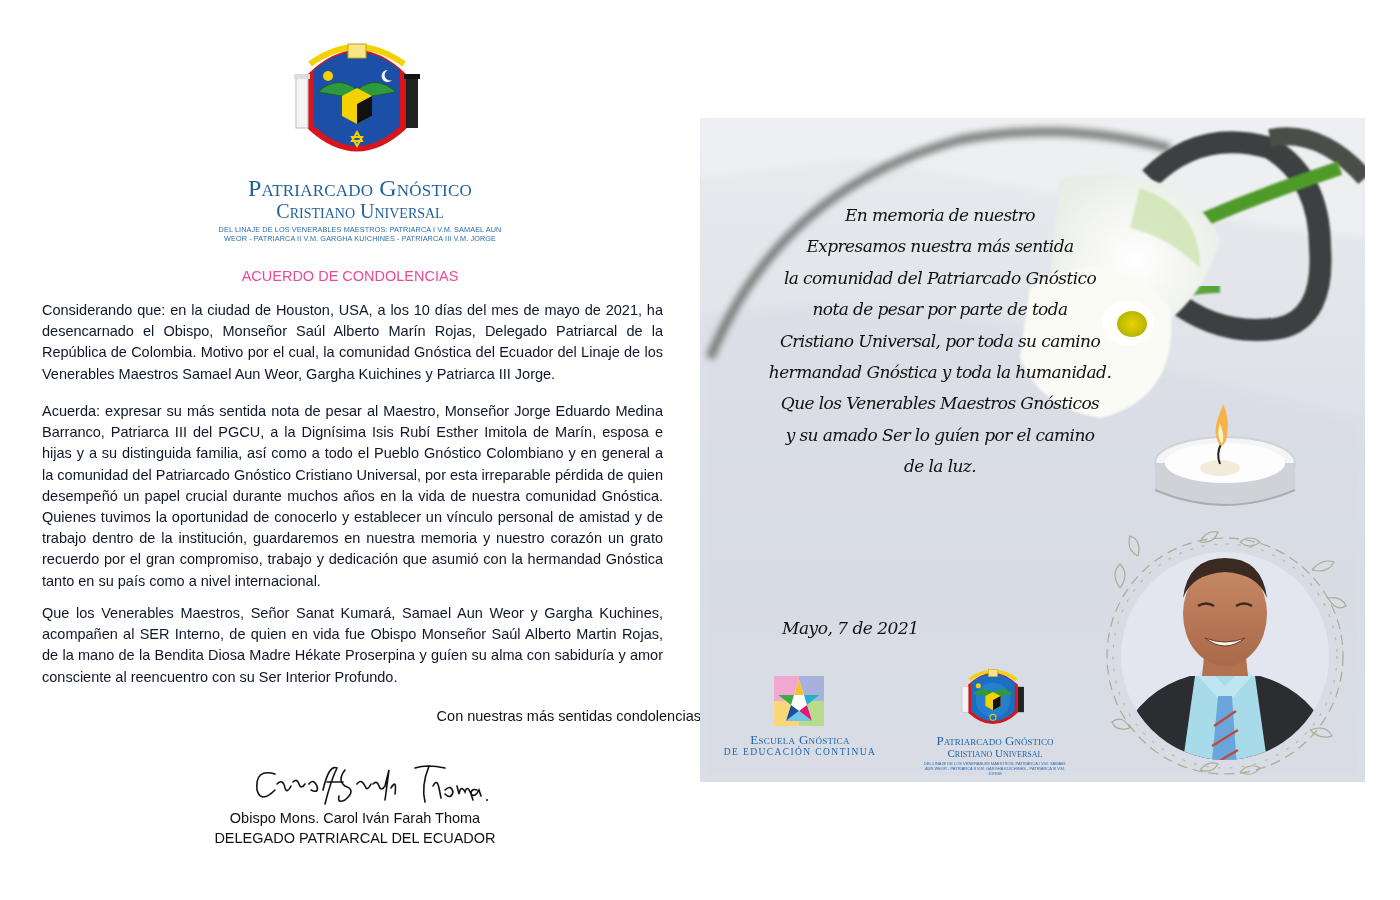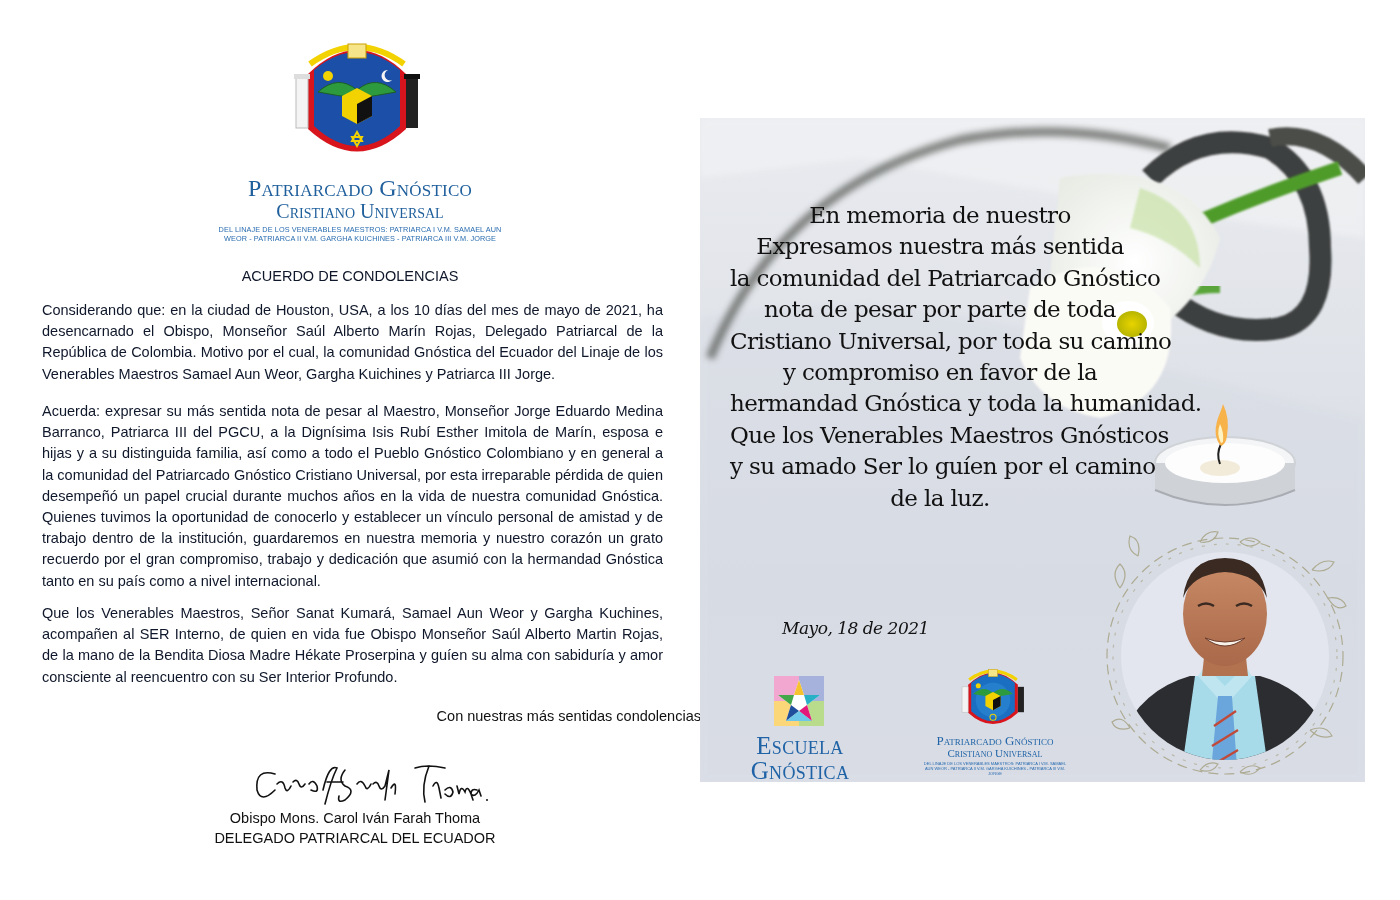"En memoria de nuestro" .memorial-text { font-size: 23px -> 17px; font-style: none -> italic }
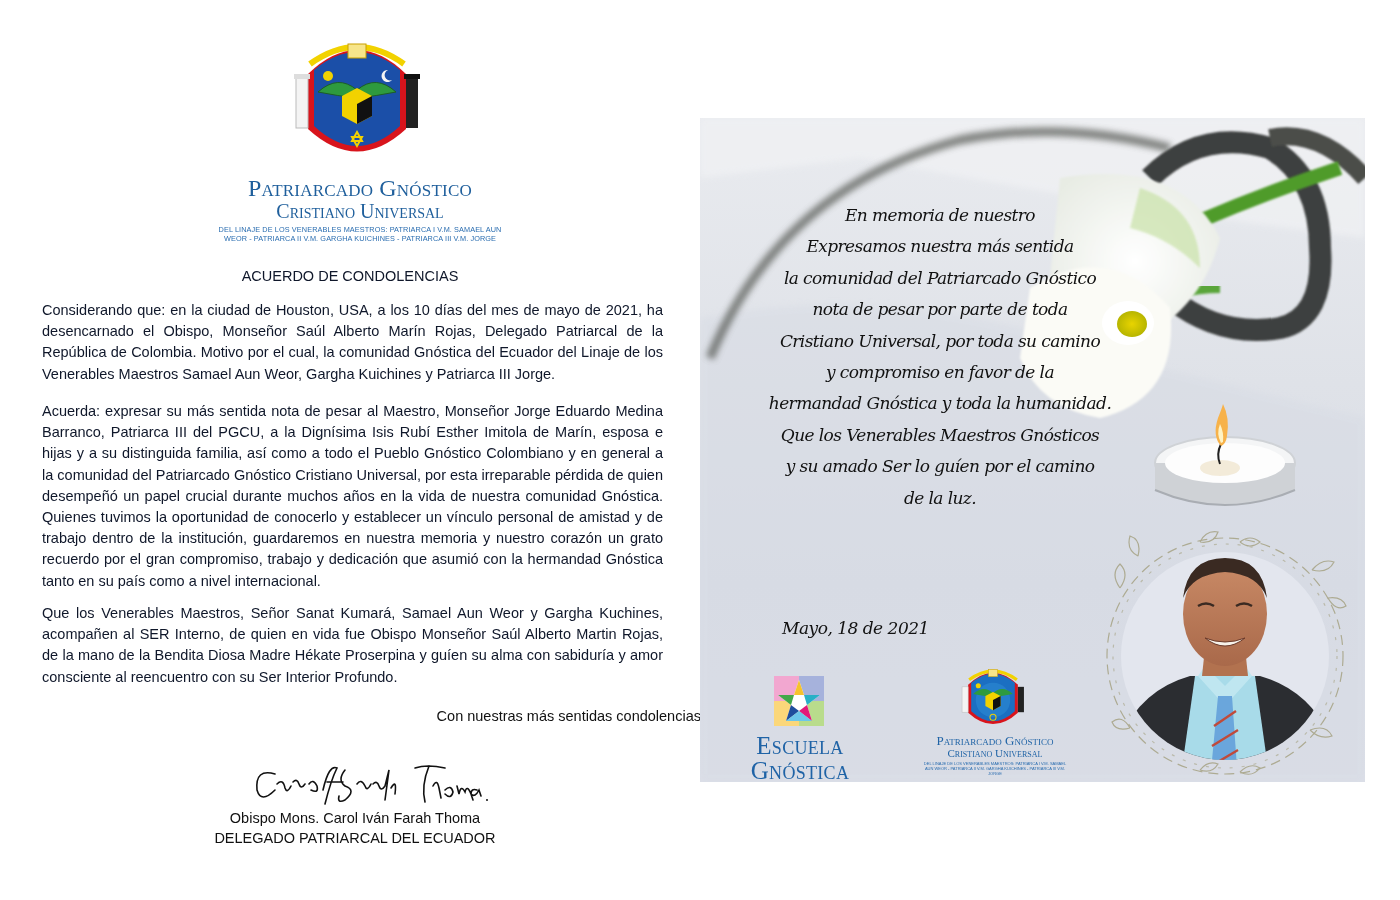"ACUERDO DE CONDOLENCIAS" .doc-heading { color: #0f172a -> #ec4899 }
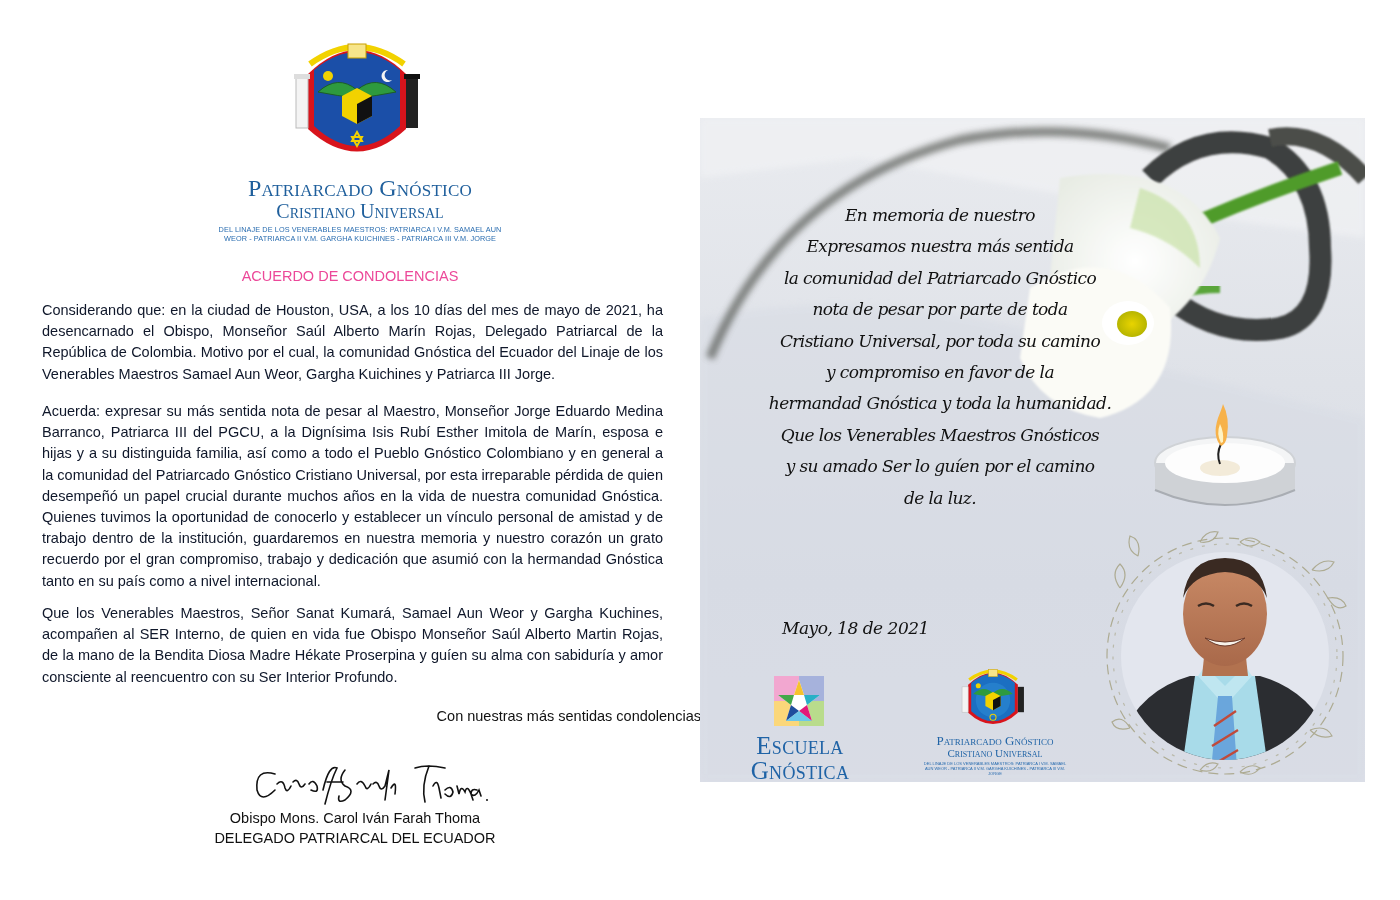"y compromiso en favor de" div { html: <div>y compromiso en favor de la</div> -> none }
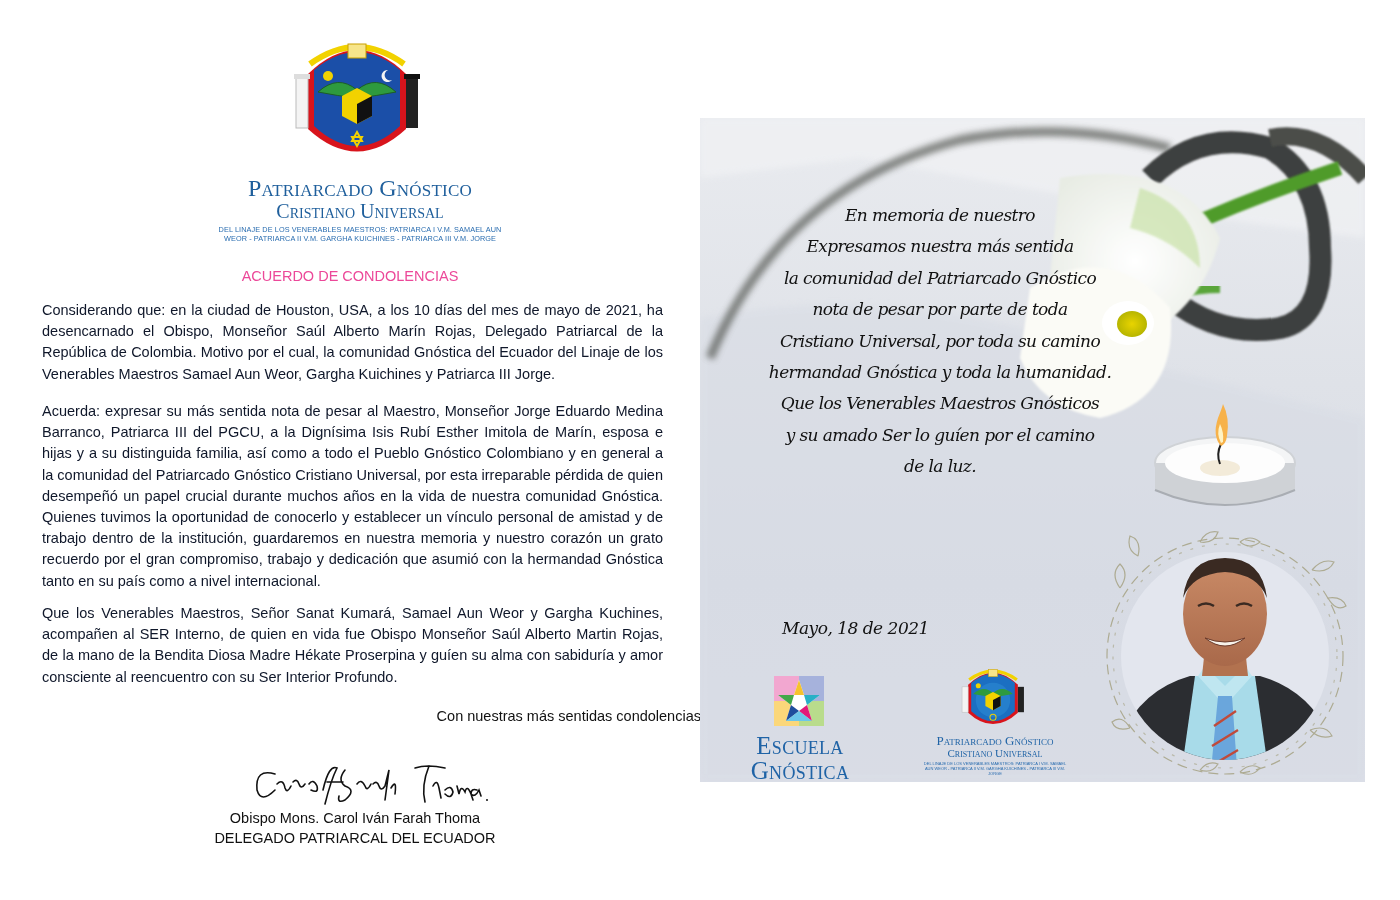"Mayo, 18 de 2021" div.card-date { text: 18 -> 7 }
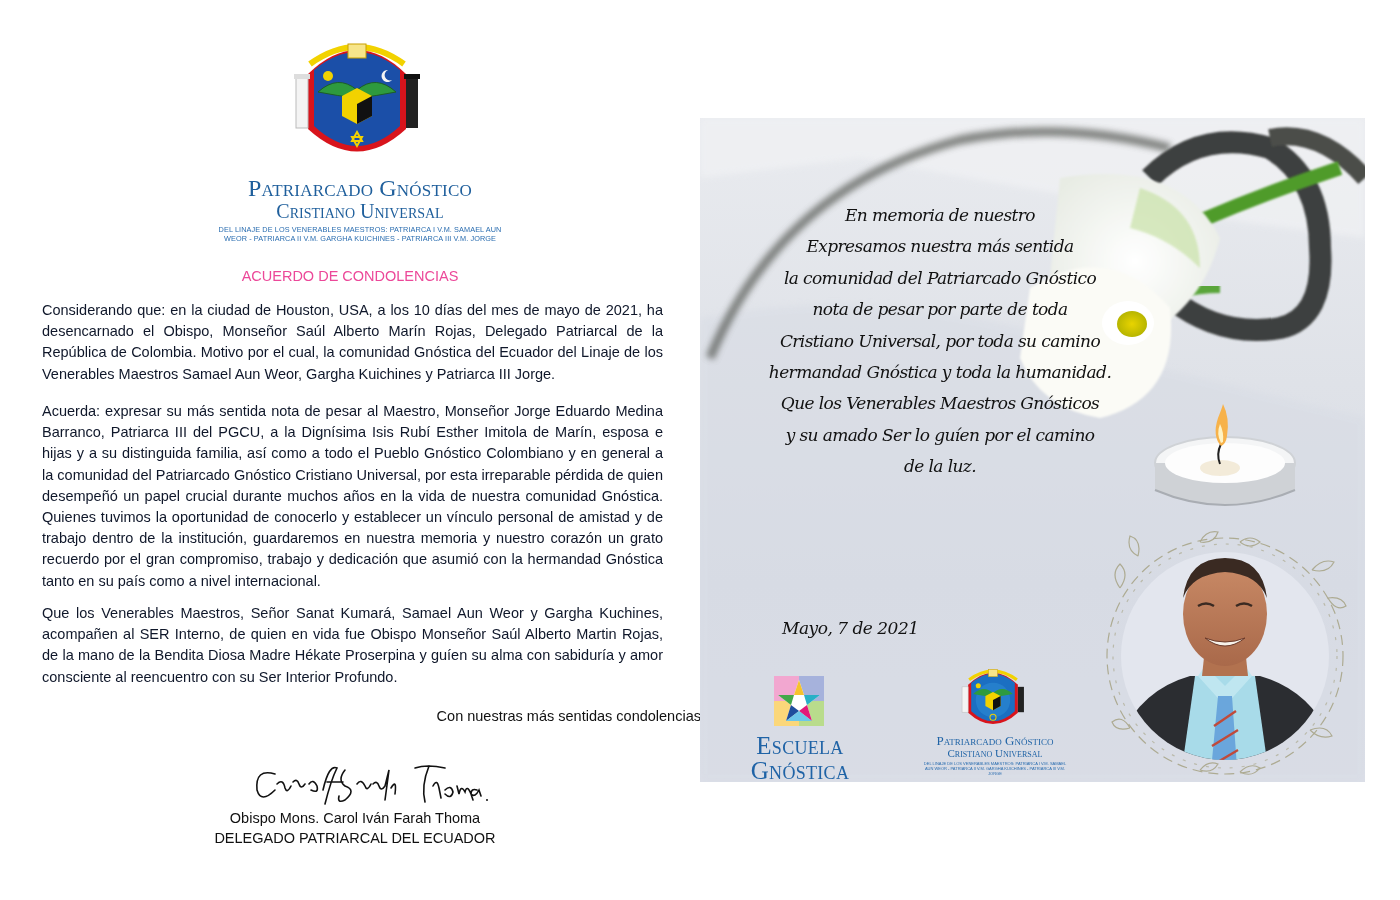"Escuela Gnóstica" .escuela-name .n1 { font-size: 25px -> 13px }
